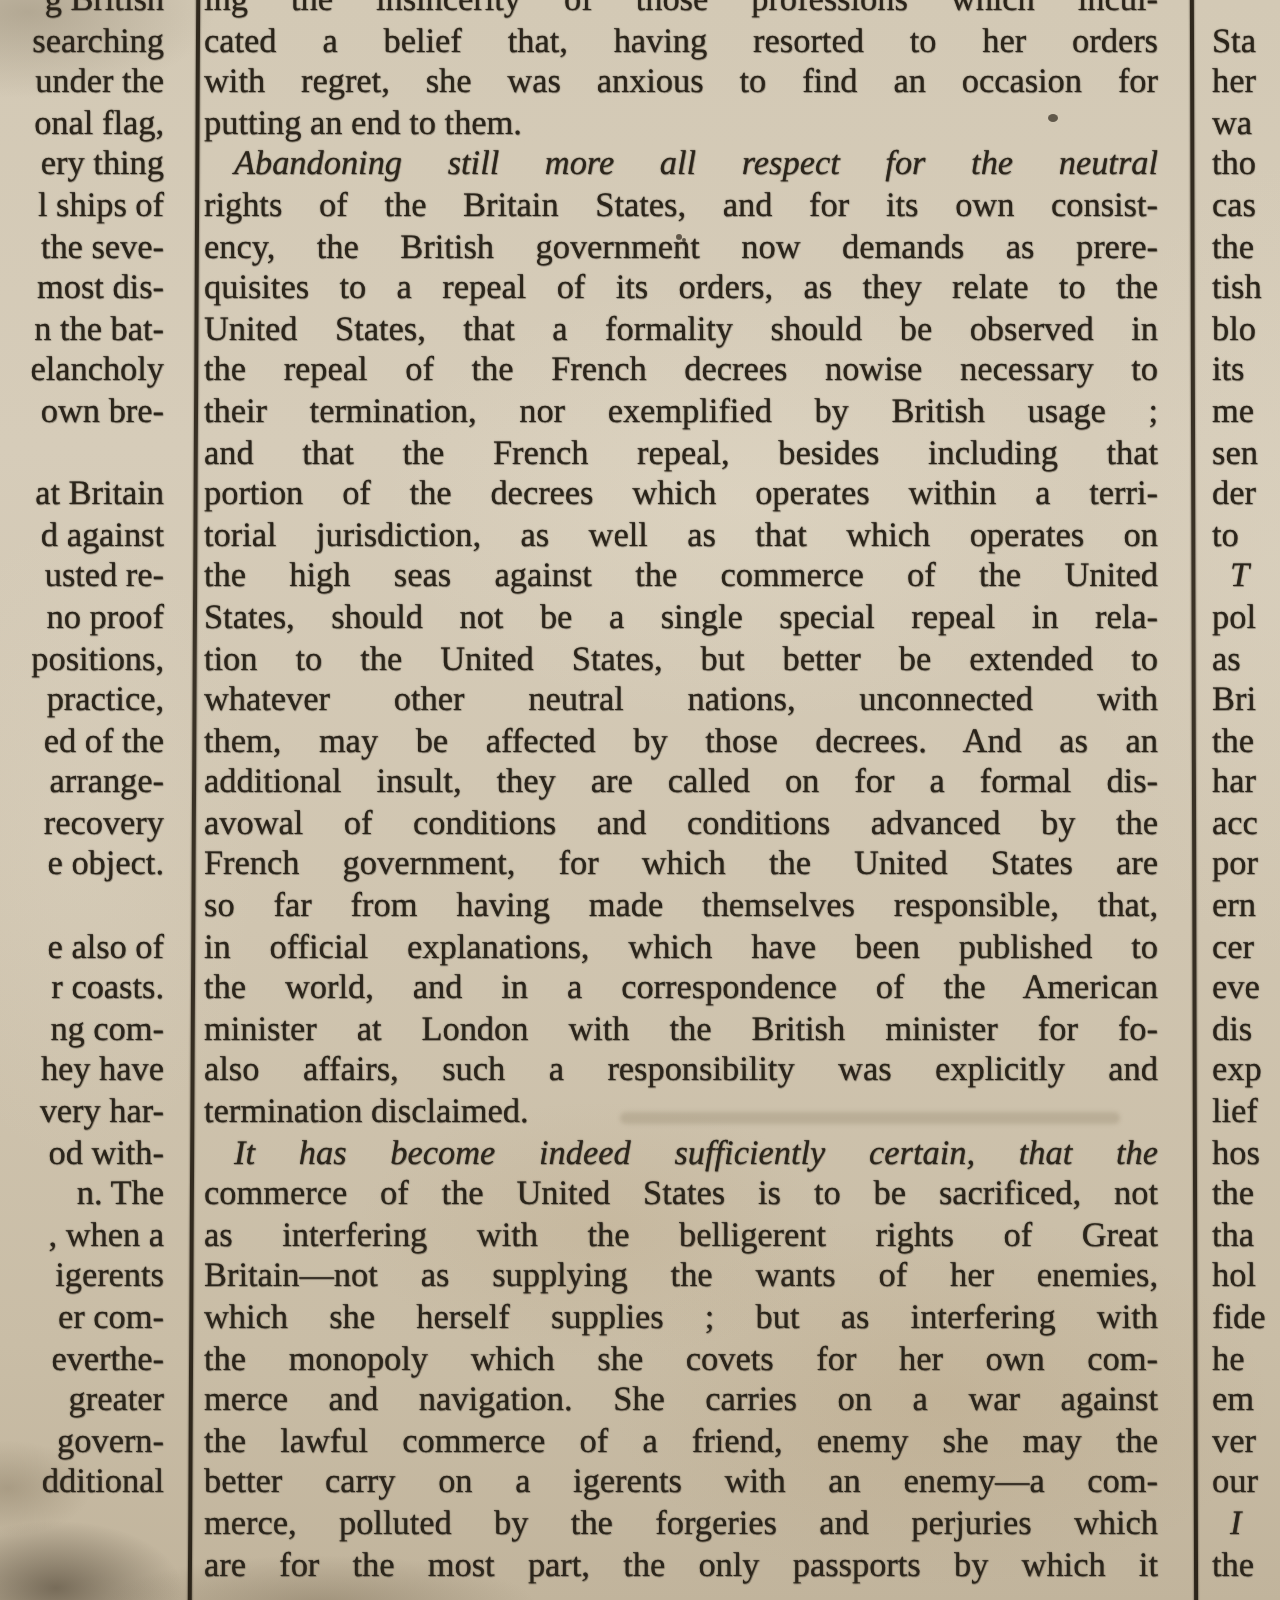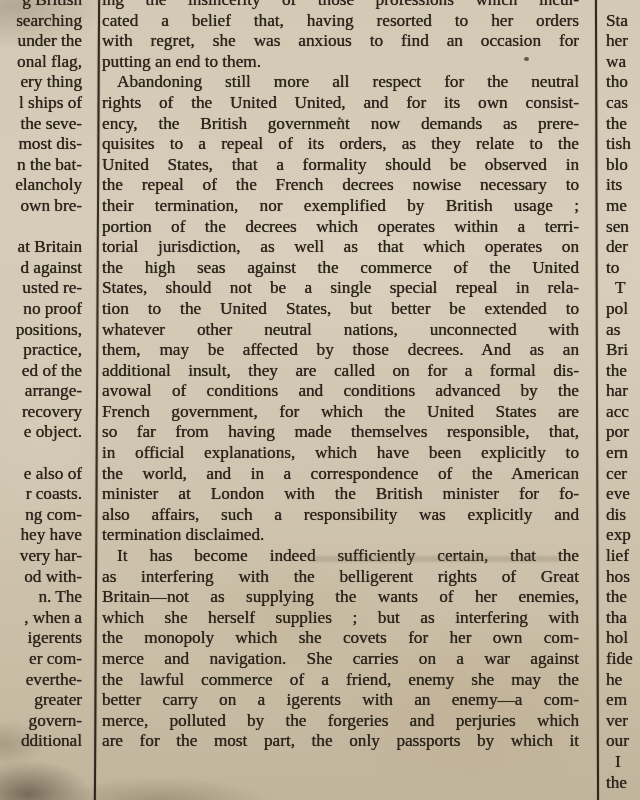"Abandoning still more all respect" .line.indent { font-style: none -> italic }
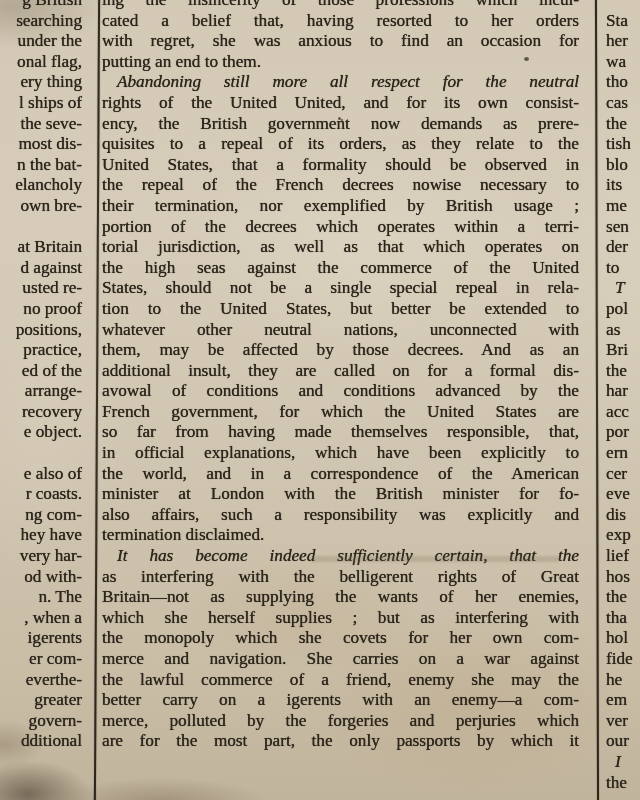"rights of the United United," div.line { text: United United -> Britain States }
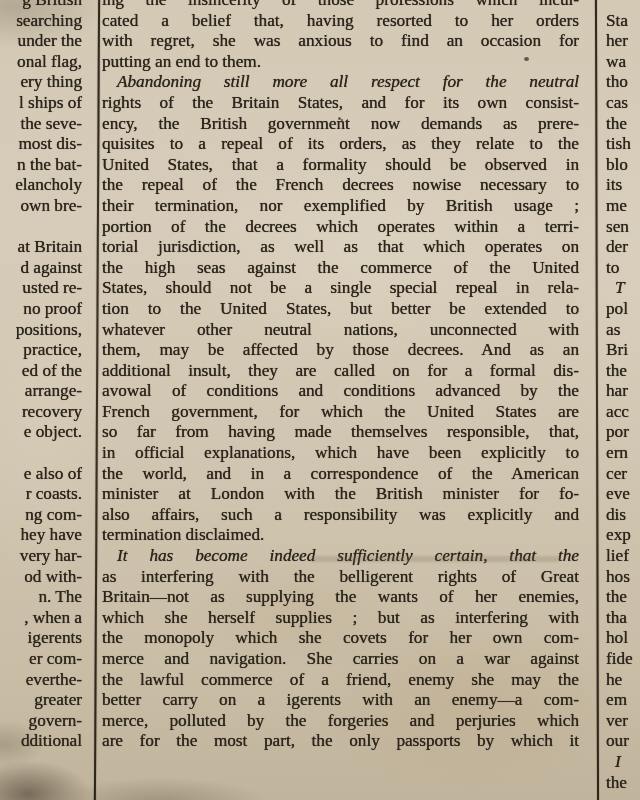"and that the French repeal," div.line { html: none -> <div>and that the French repeal, besides including that</div> }
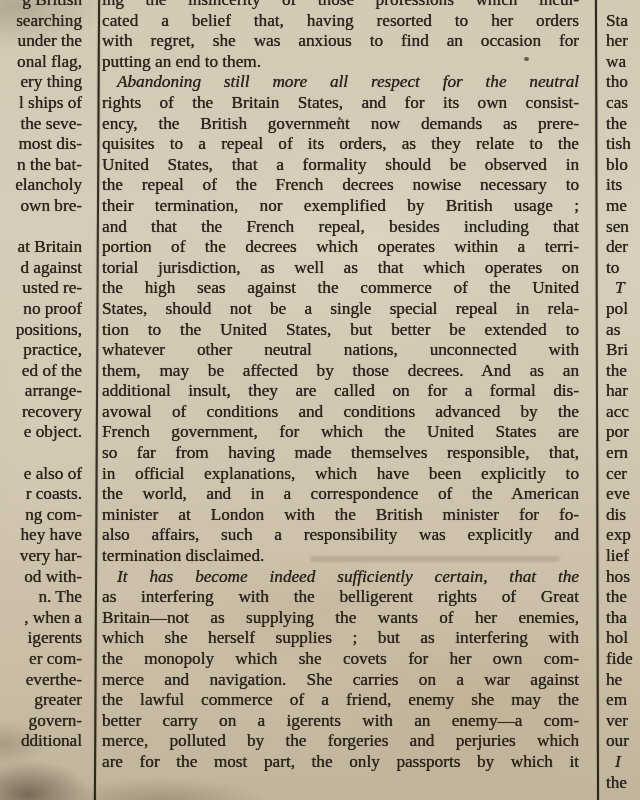"in official explanations, which have" div.line { text: explicitly -> published }
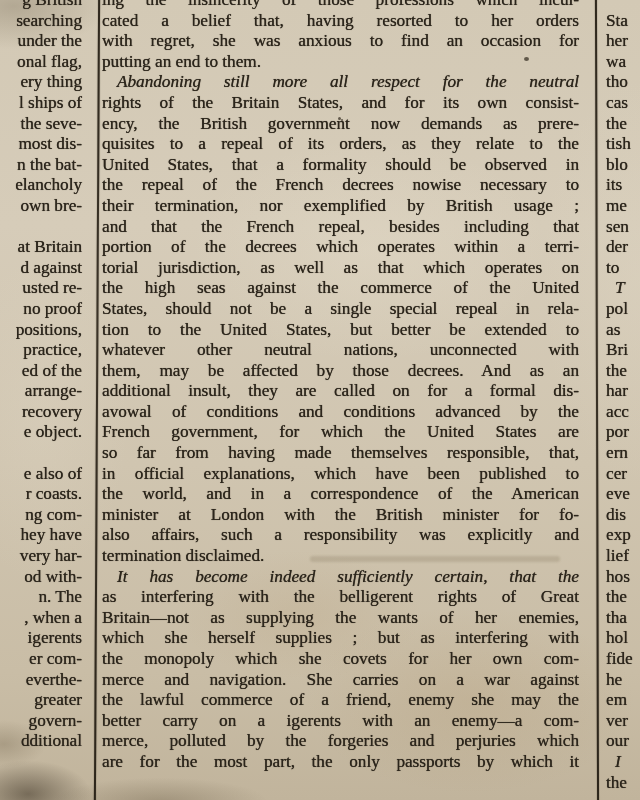"commerce of the United States" div.line { html: none -> <div>commerce of the United States is to be sacrificed, not</div> }
